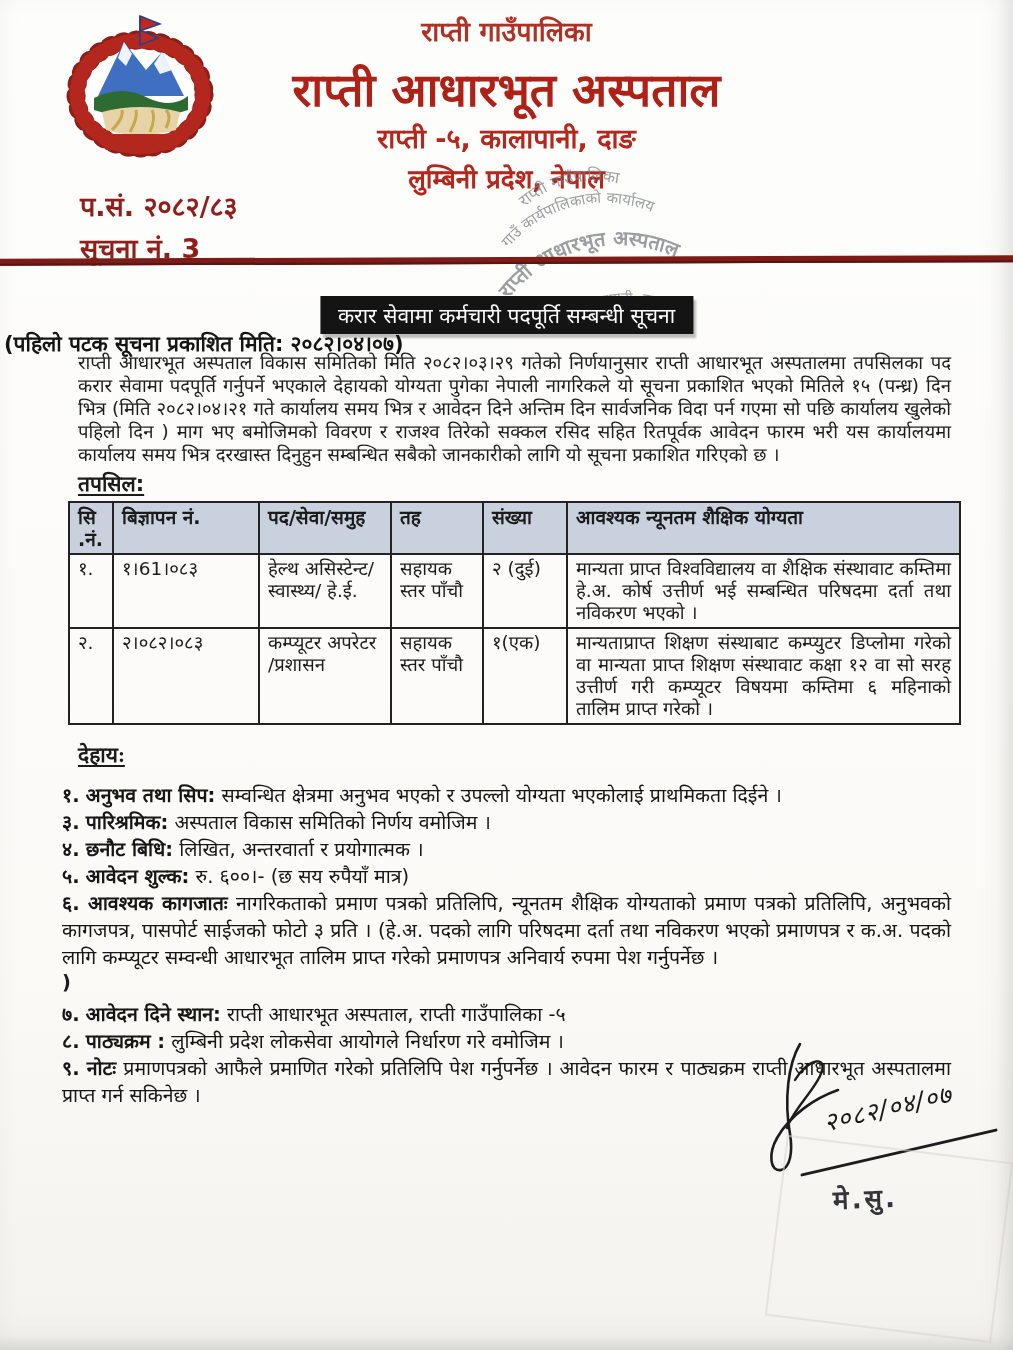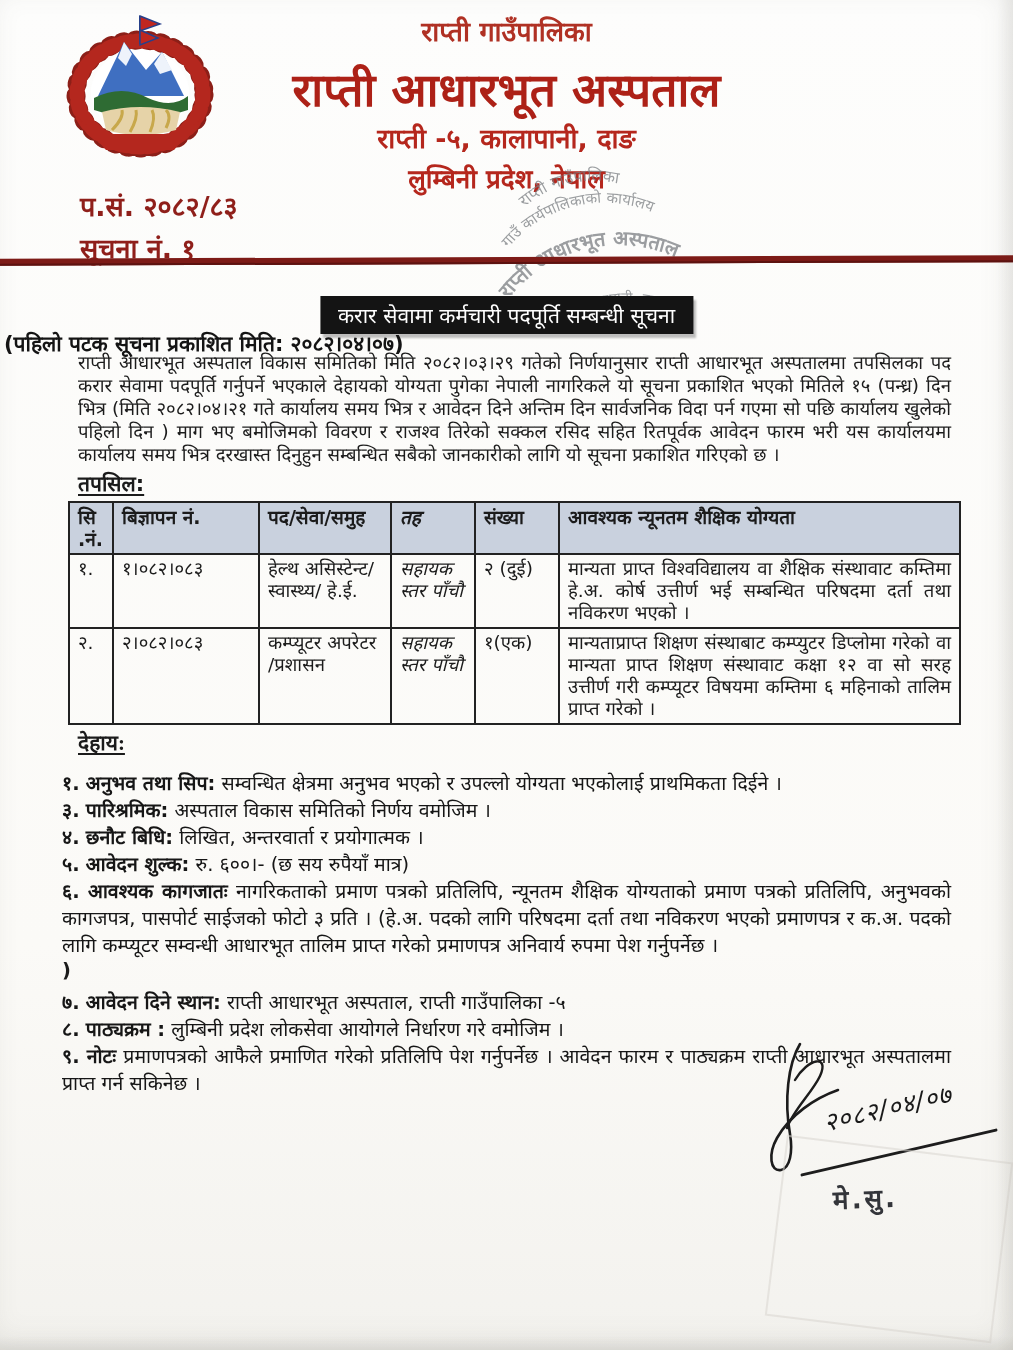"सूचना नं. १" div { text: १ -> 3 }
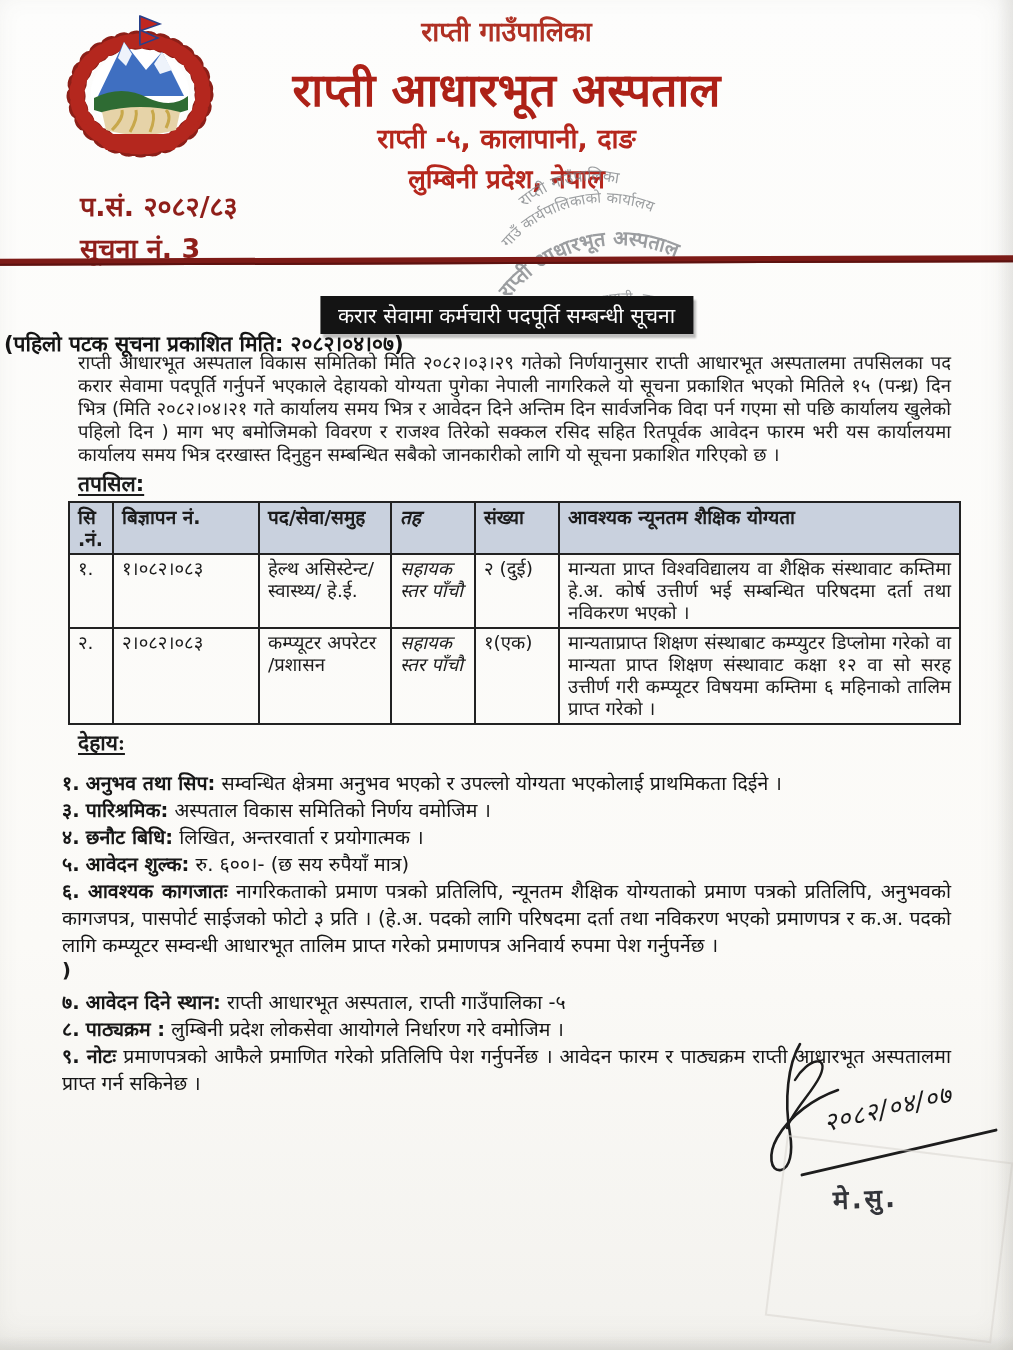"तह" td.c-level, th.c-level { font-style: italic -> none; width: 84px -> 92px }
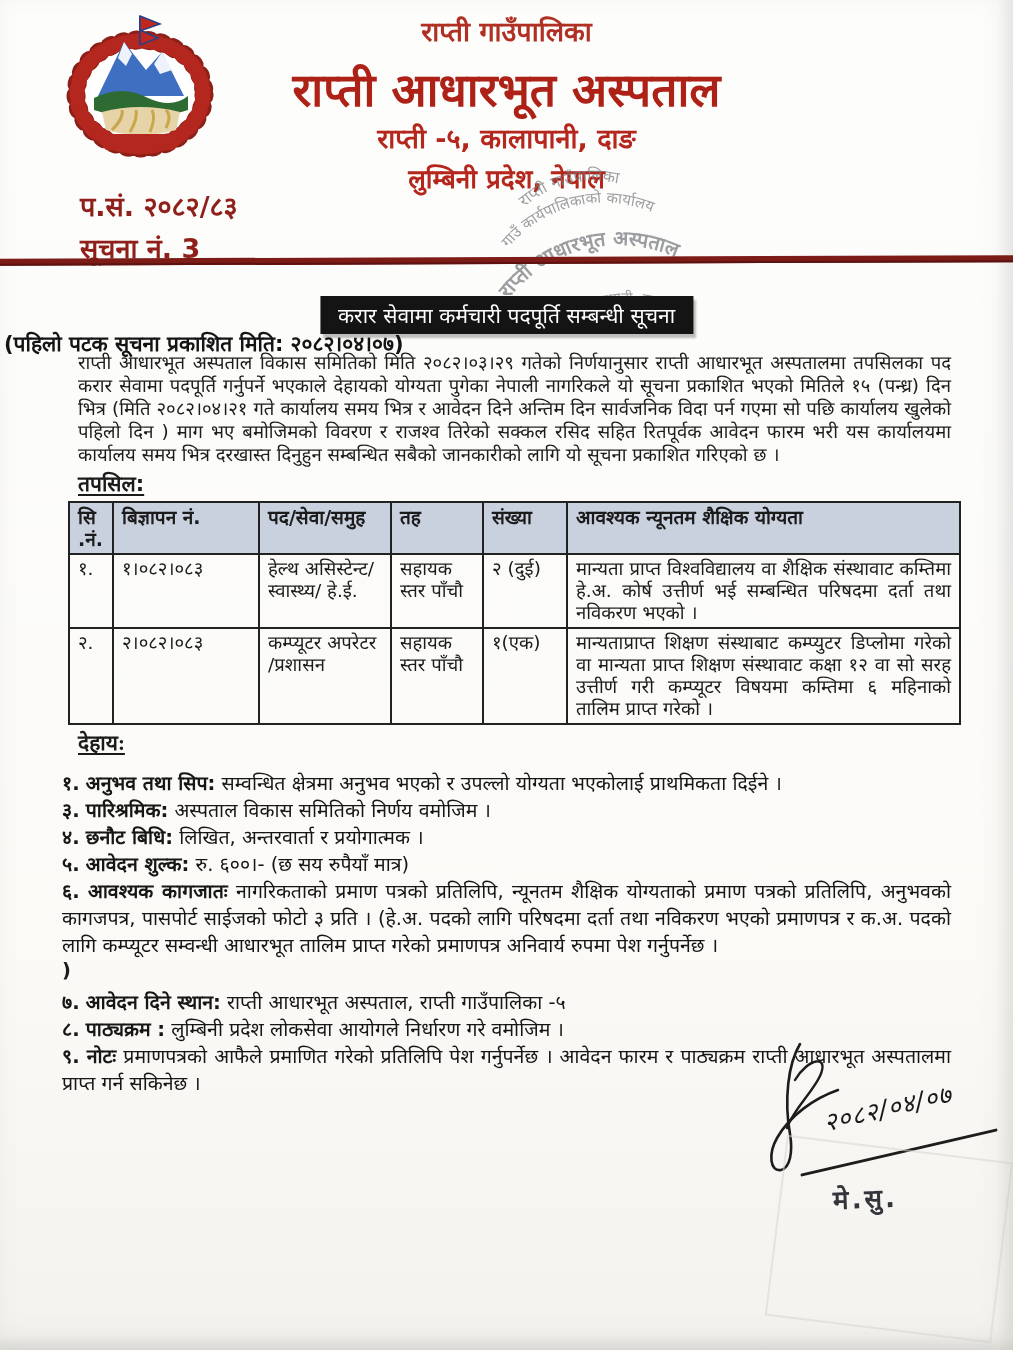"१।०८२।०८३" td.c-advt { text: ०८२ -> 61 }
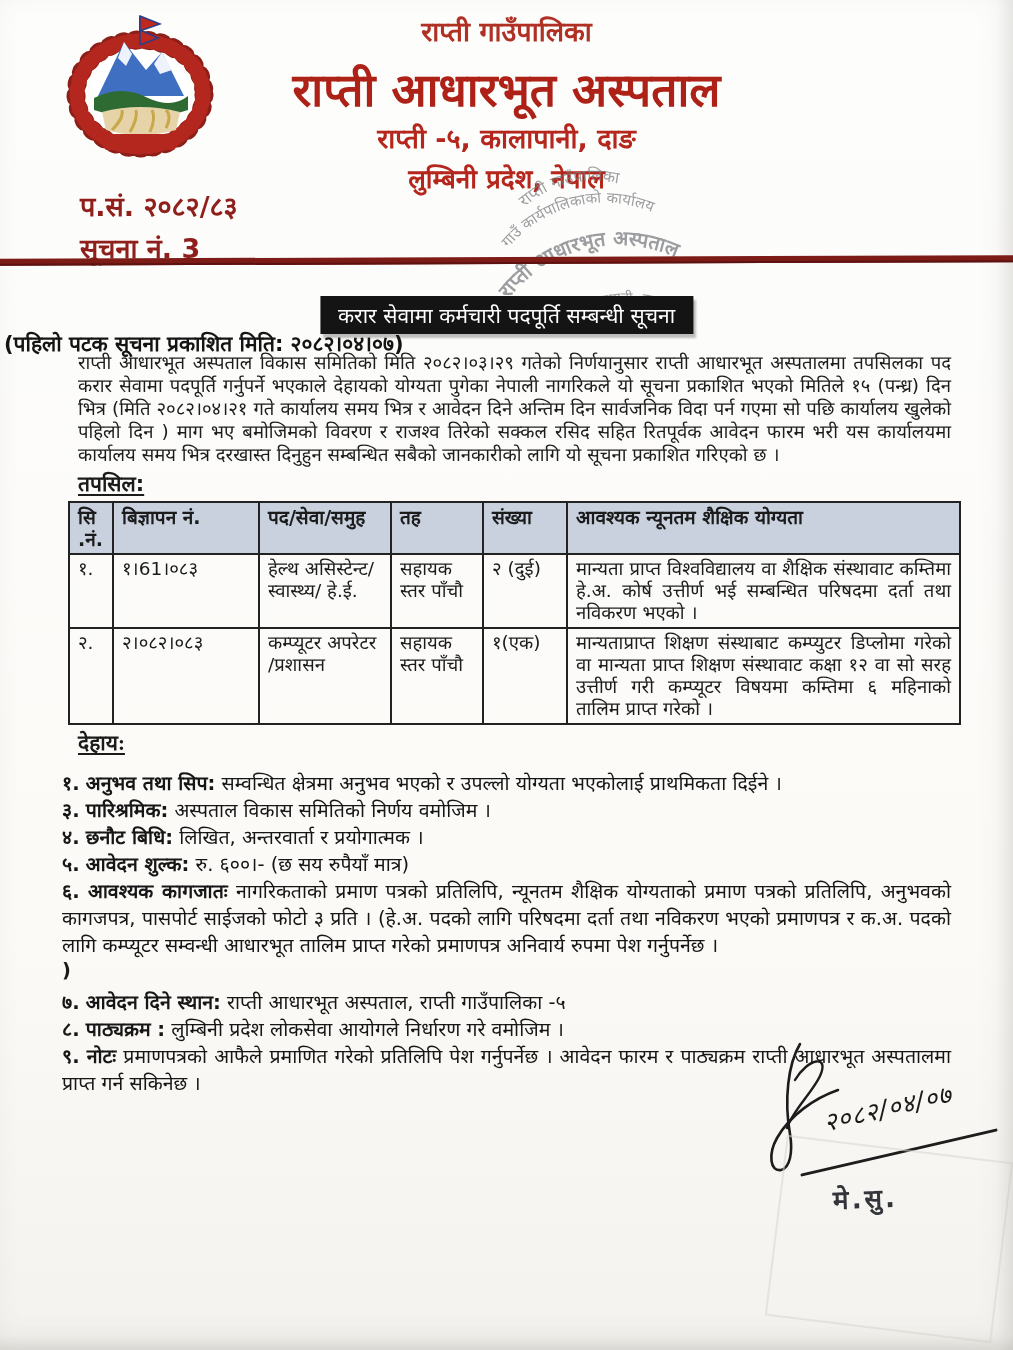"देहाय:" .dehaya { margin-top: 0 -> 12px }
